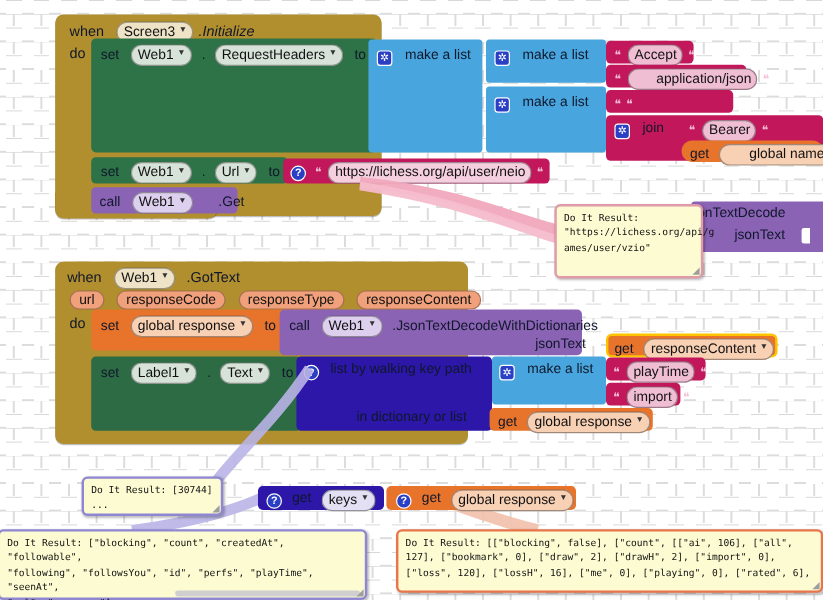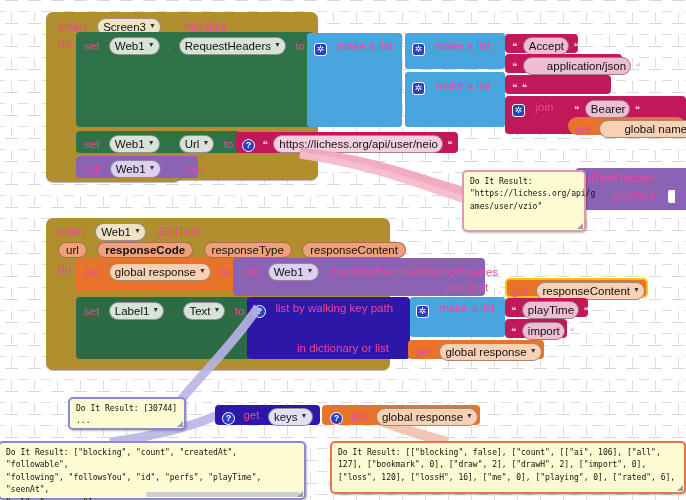"when" .lbl { color: #ec4899 -> #0f172a }
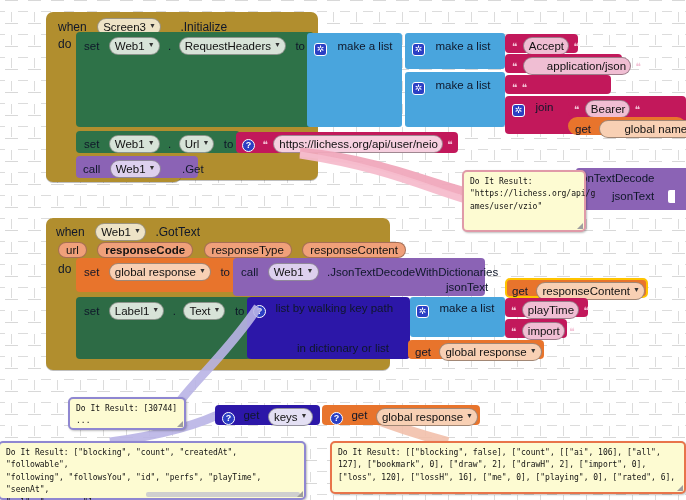".Initialize" span.lbl { font-style: none -> italic; margin-left: 15px -> 0 }
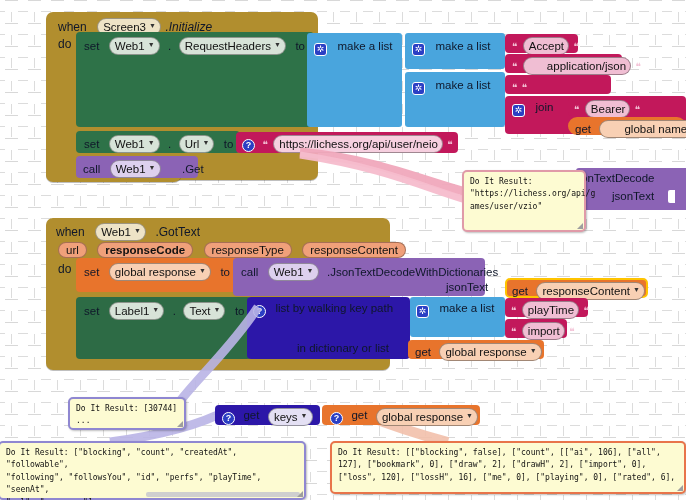"responseCode" span.param { font-weight: bold -> none }
